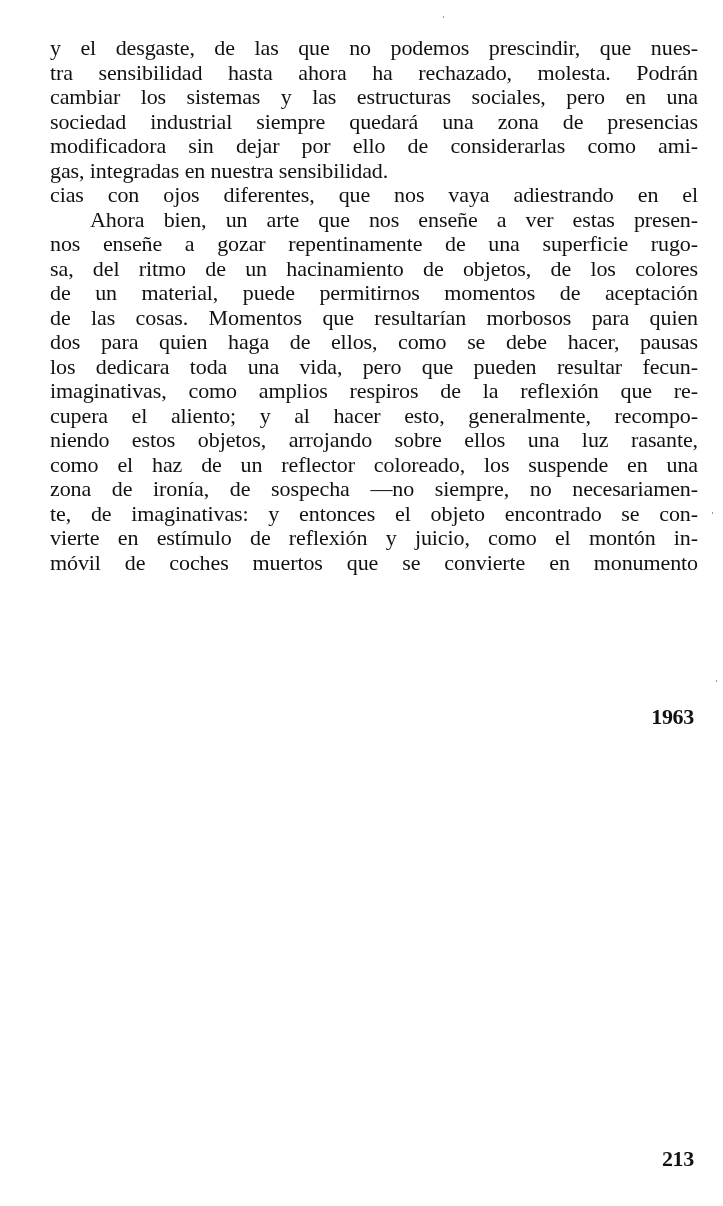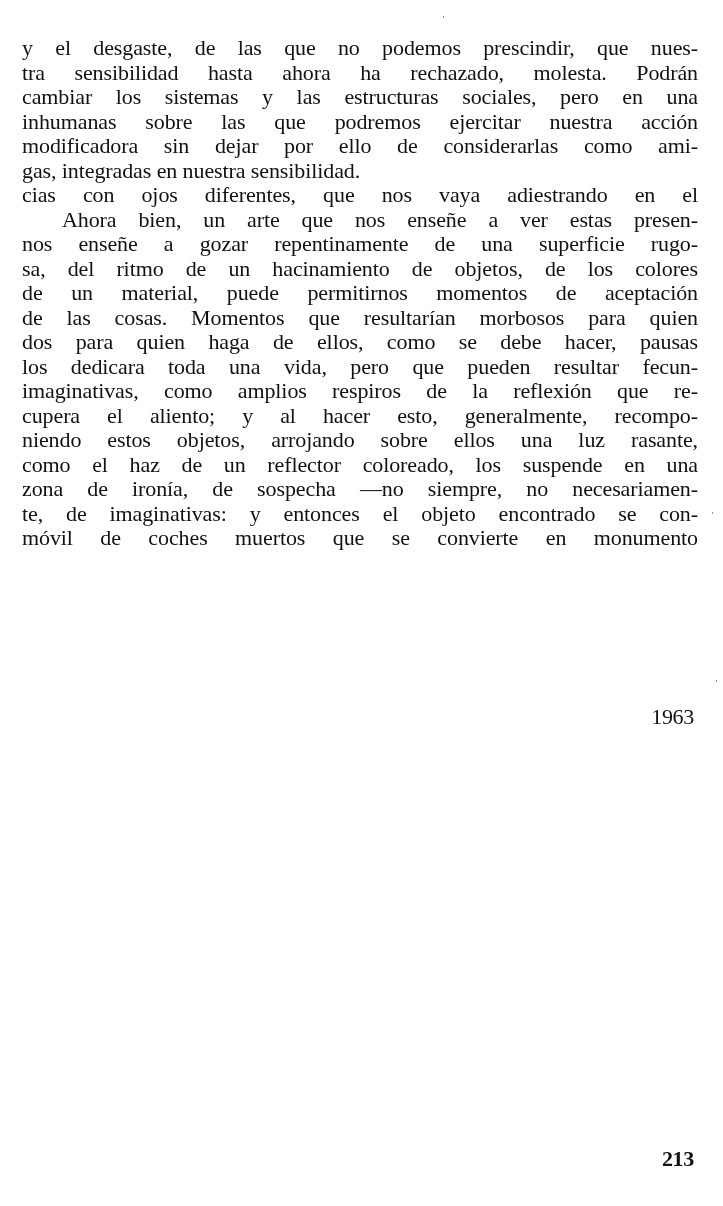"y el desgaste, de las" .line { margin-left: none -> 28px }
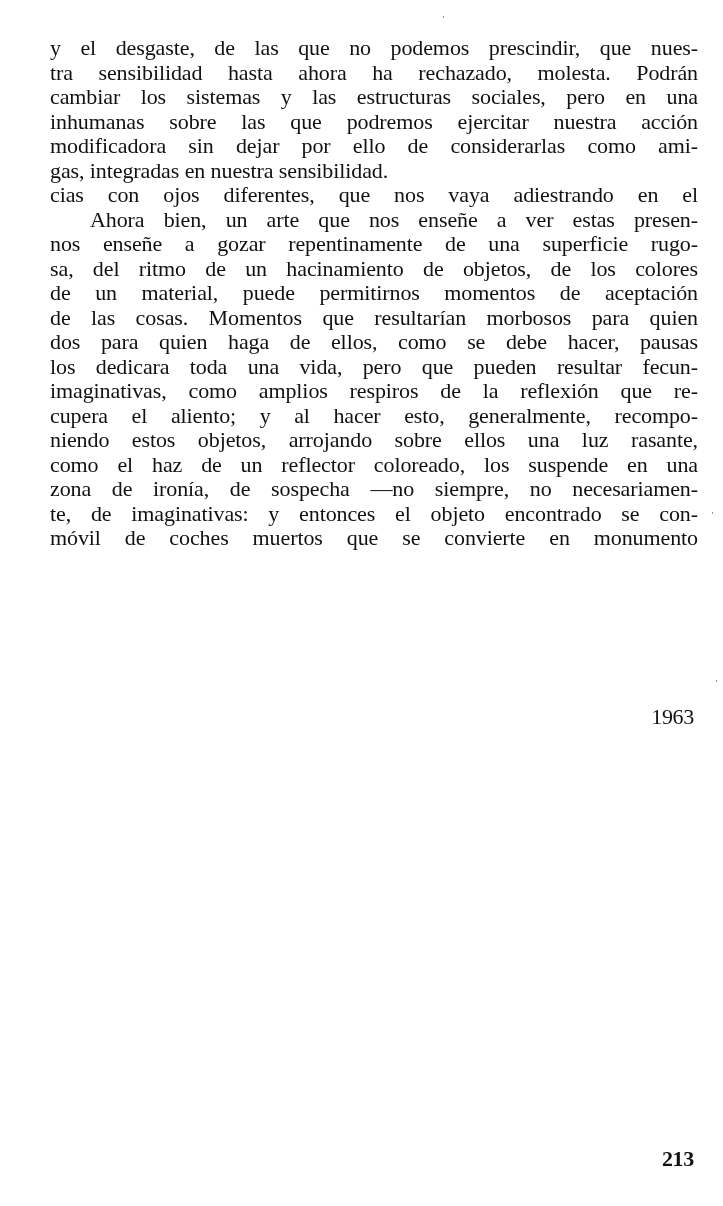"sociedad industrial siempre quedará una" span.line { html: none -> <span>sociedad industrial siempre quedará una zona de presencias</span> }
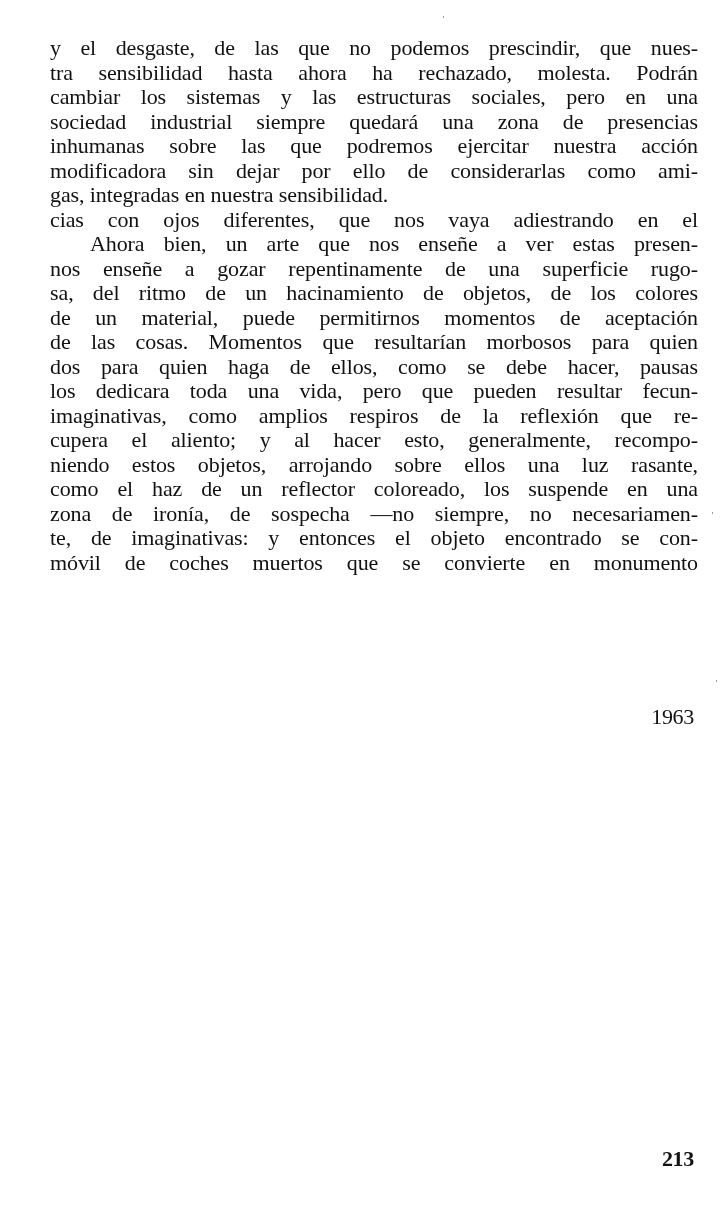"inhumanas sobre las que podremos" span.line { html: <span>inhumanas sobre las que podremos ejercitar nuestra acción</span> -> none }
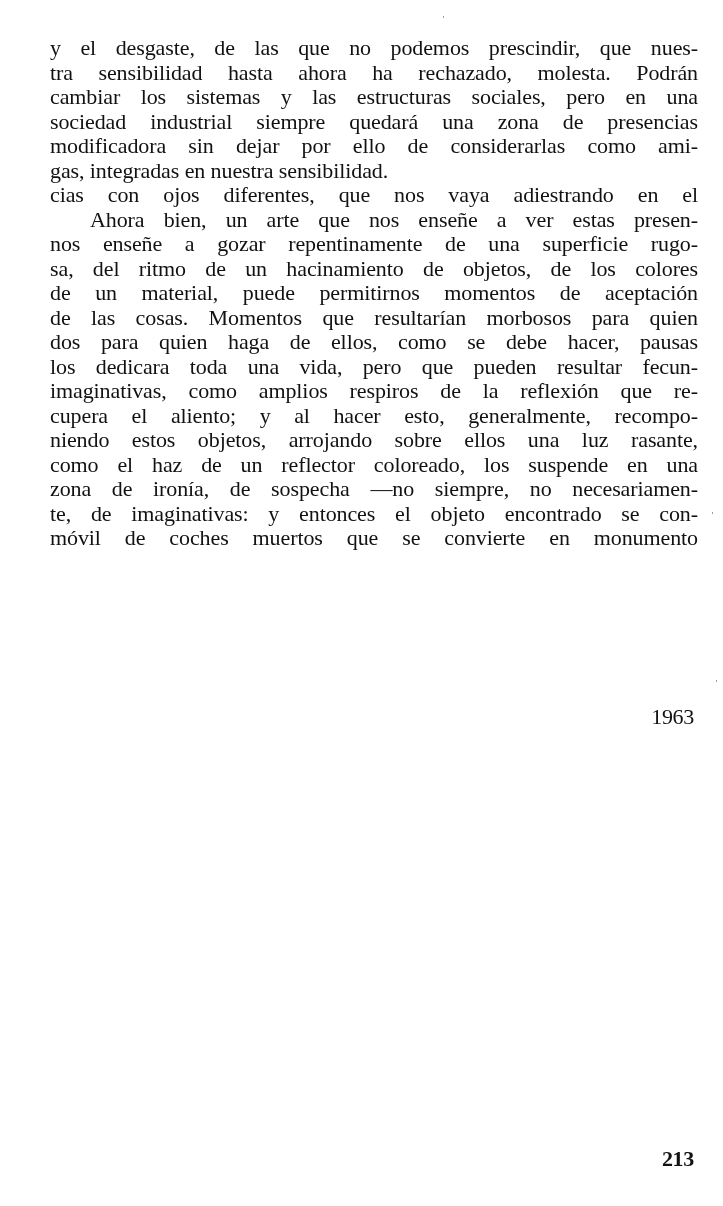"vierte en estímulo de reflexión" span.line { html: none -> <span>vierte en estímulo de reflexión y juicio, como el montón in-</span> }
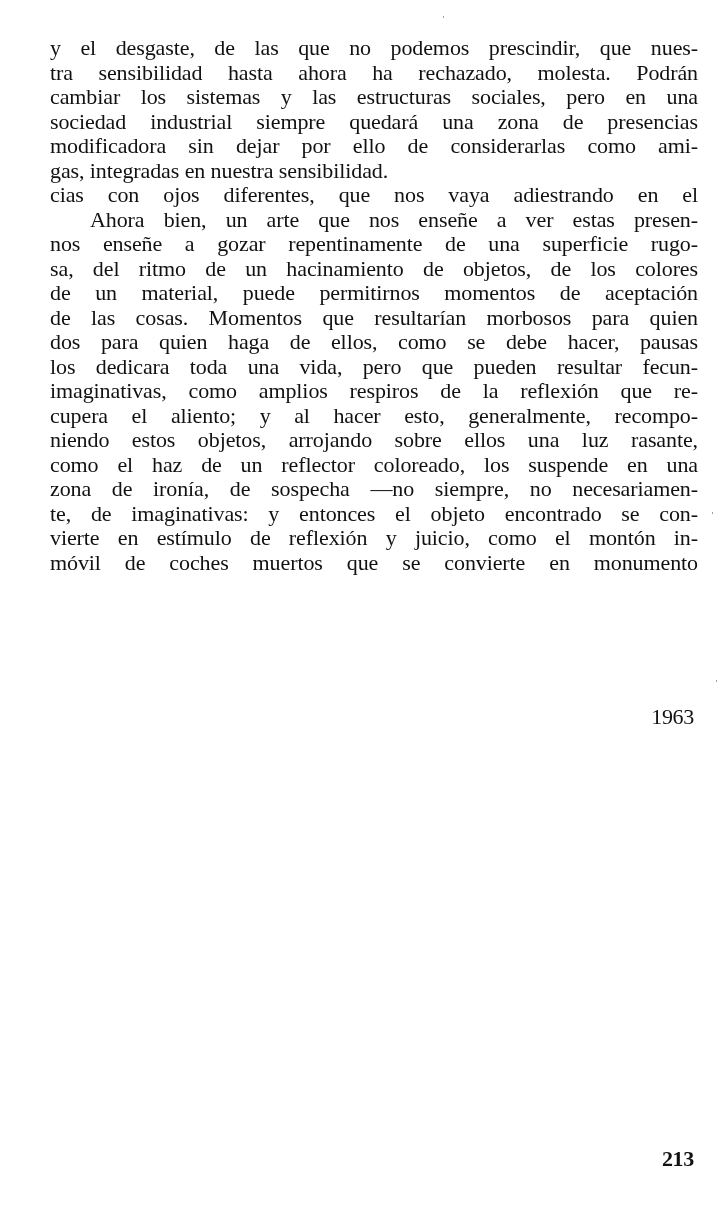"1963" .year { font-weight: normal -> bold }
